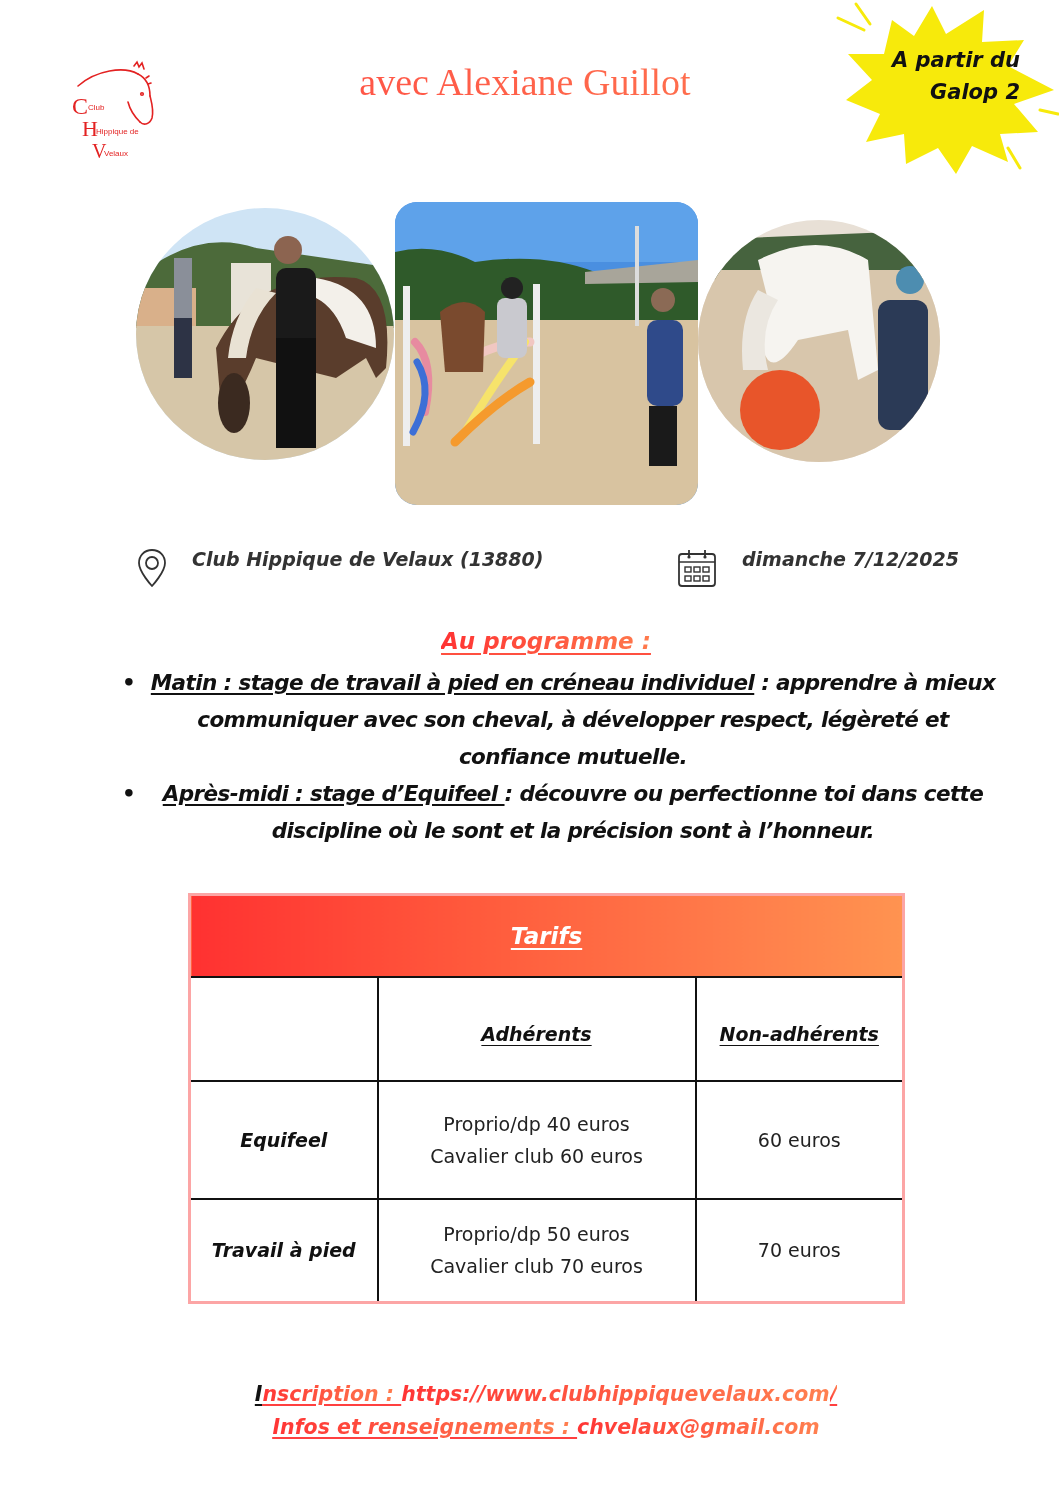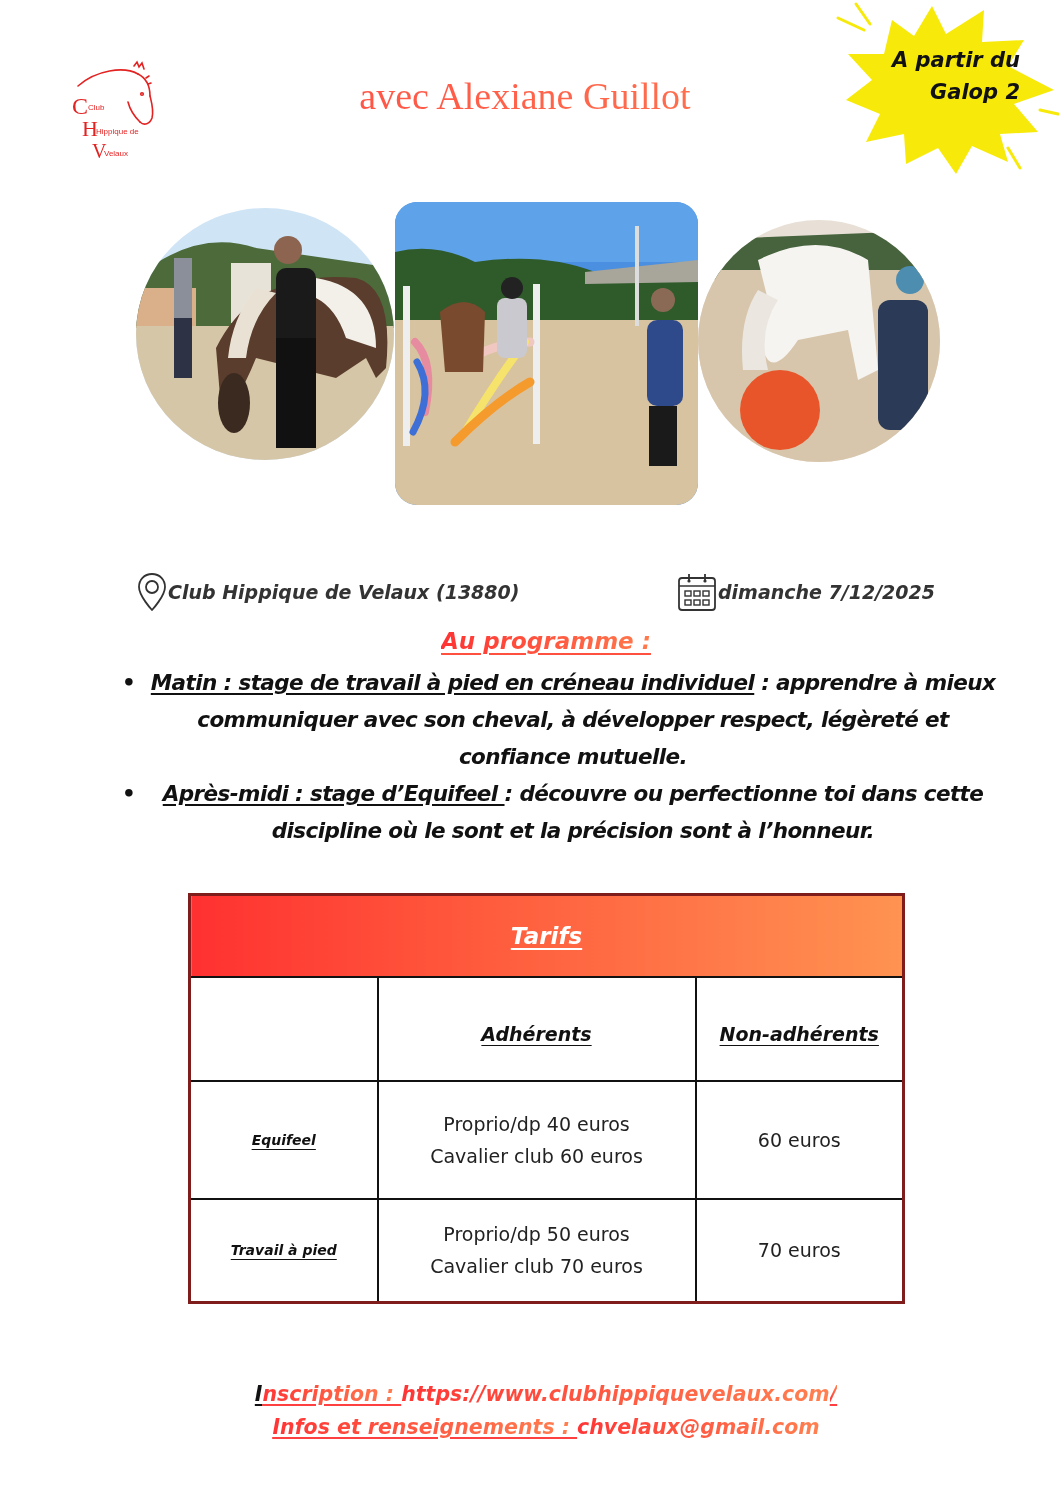"avec Alexiane Guillot" .title-line2 { margin-top: 14px -> 0 }
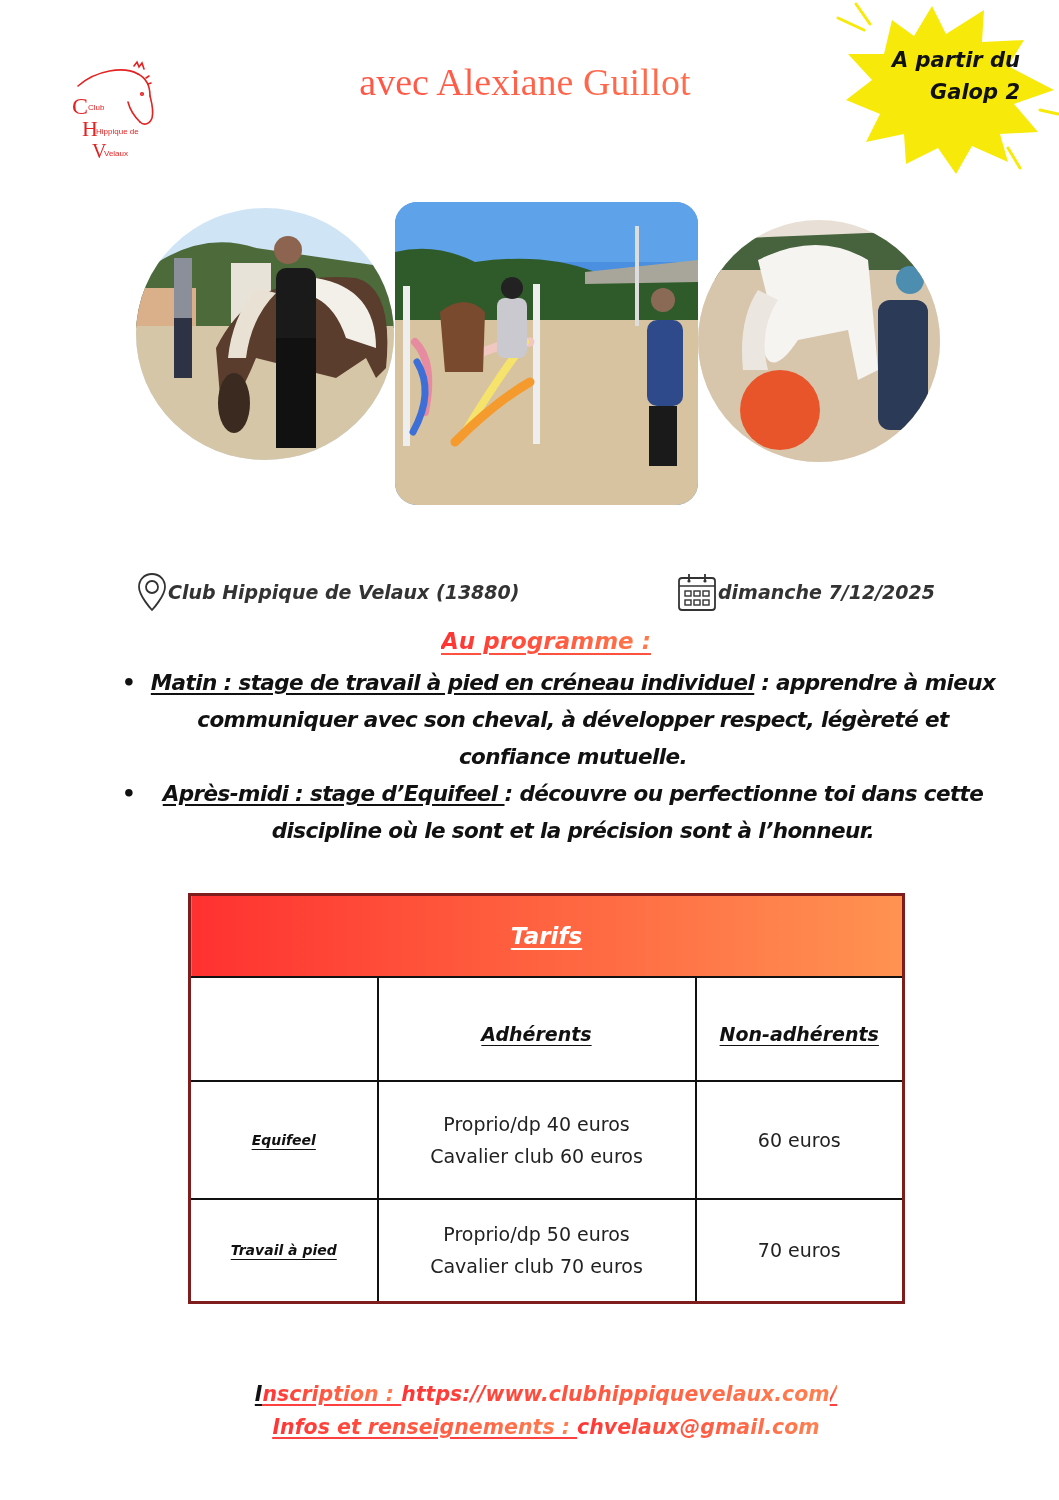"Club Hippique de Velaux (13880)" .info { align-items: center -> none; gap: 0 -> 24px; top: 572px -> 548px }
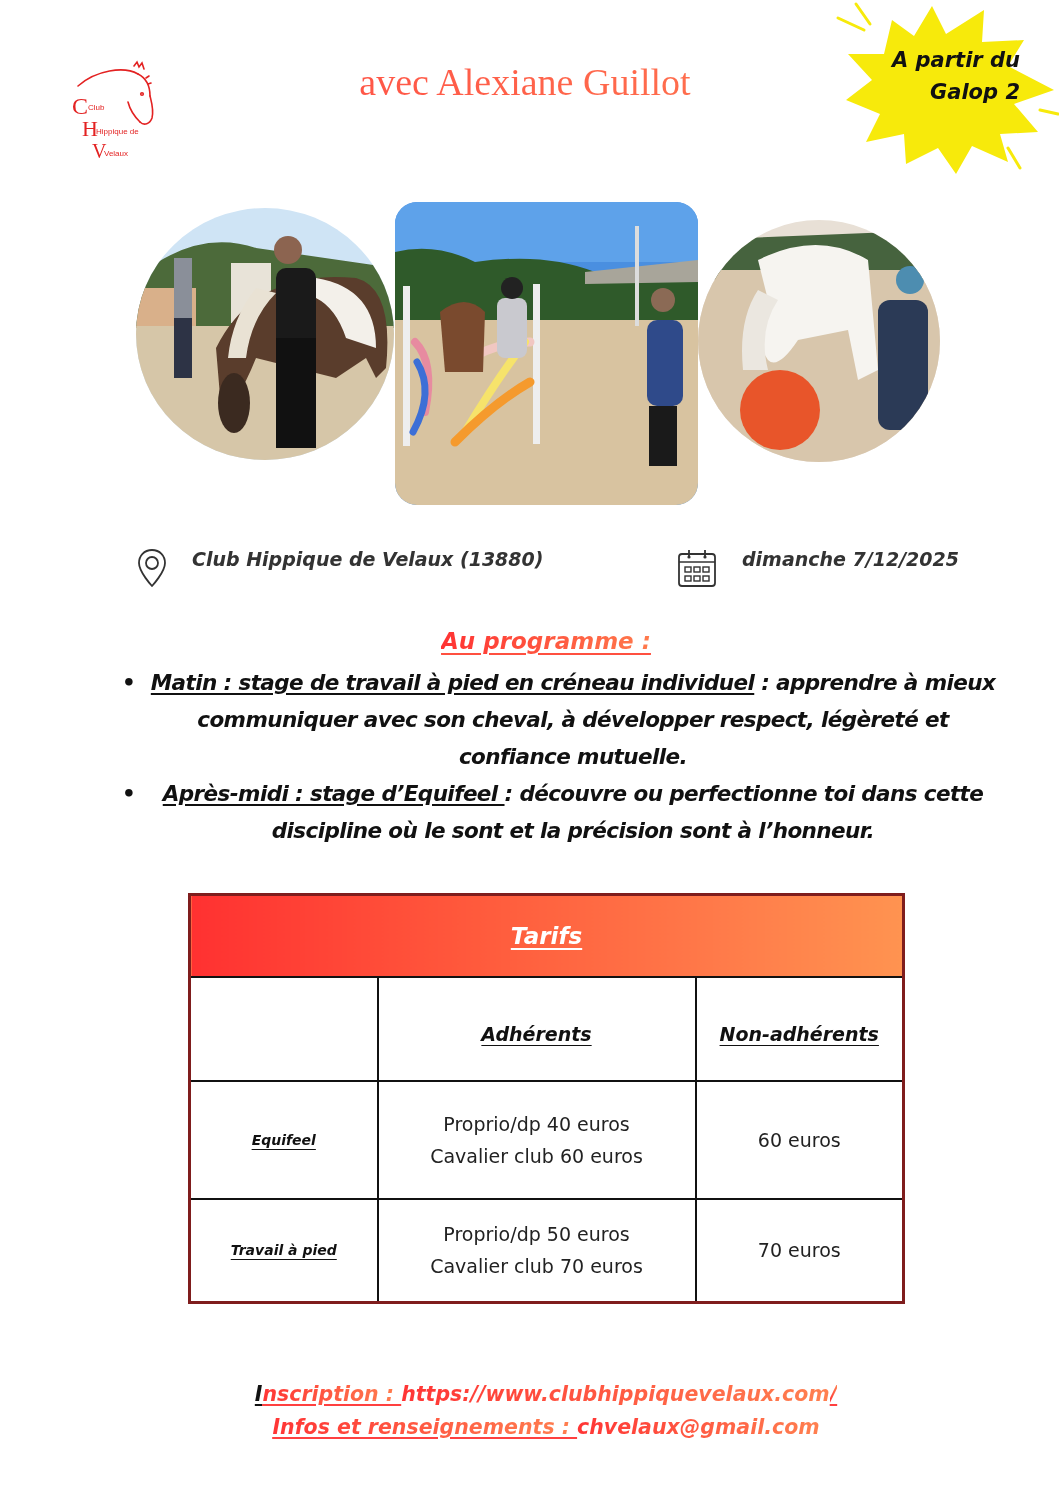"Tarifs" .tarifs { border: 3px solid #7f1d1d -> 3px solid #fca5a5 }
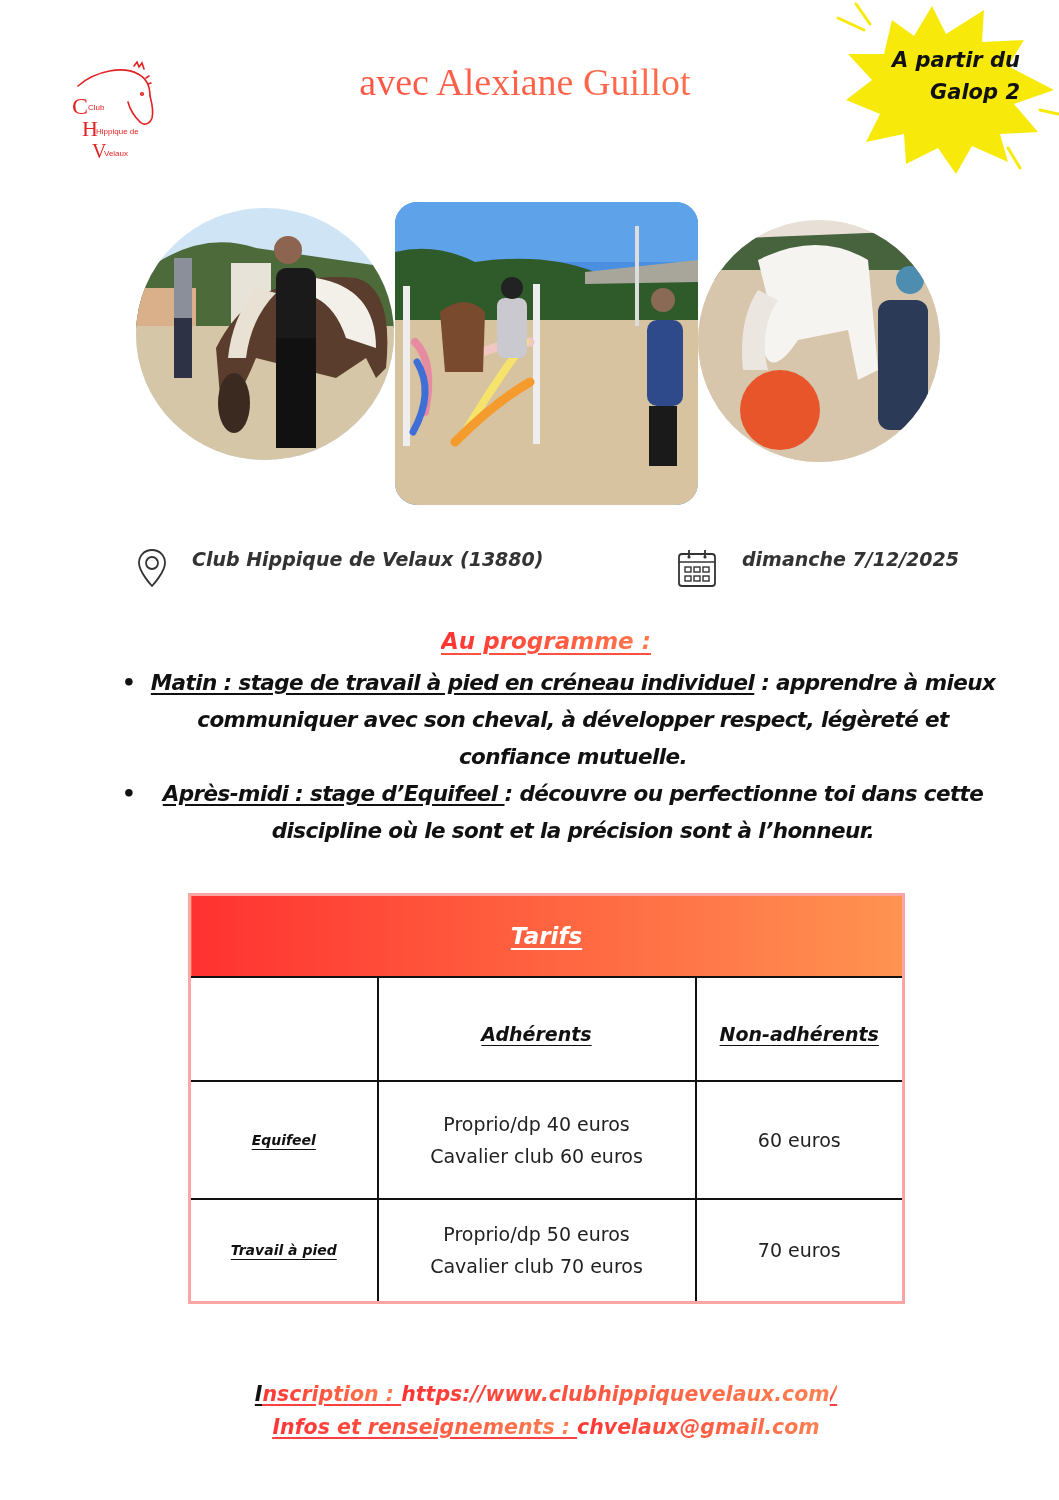"Equifeel" .row-h { font-size: 14px -> 19px; text-decoration: underline -> none }
